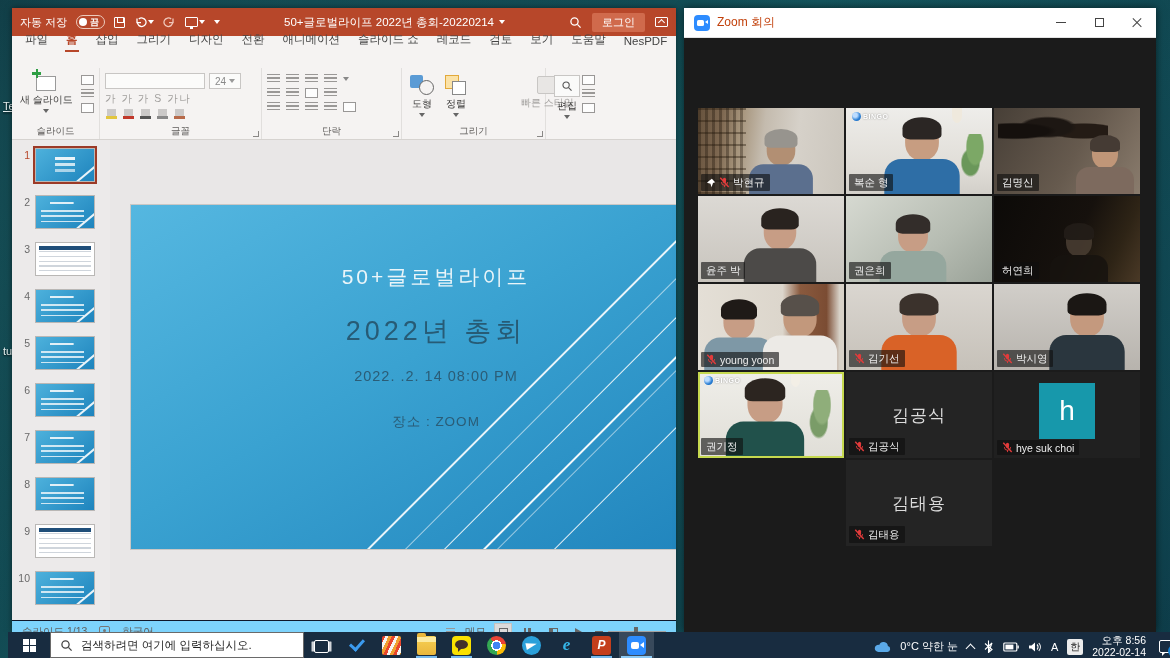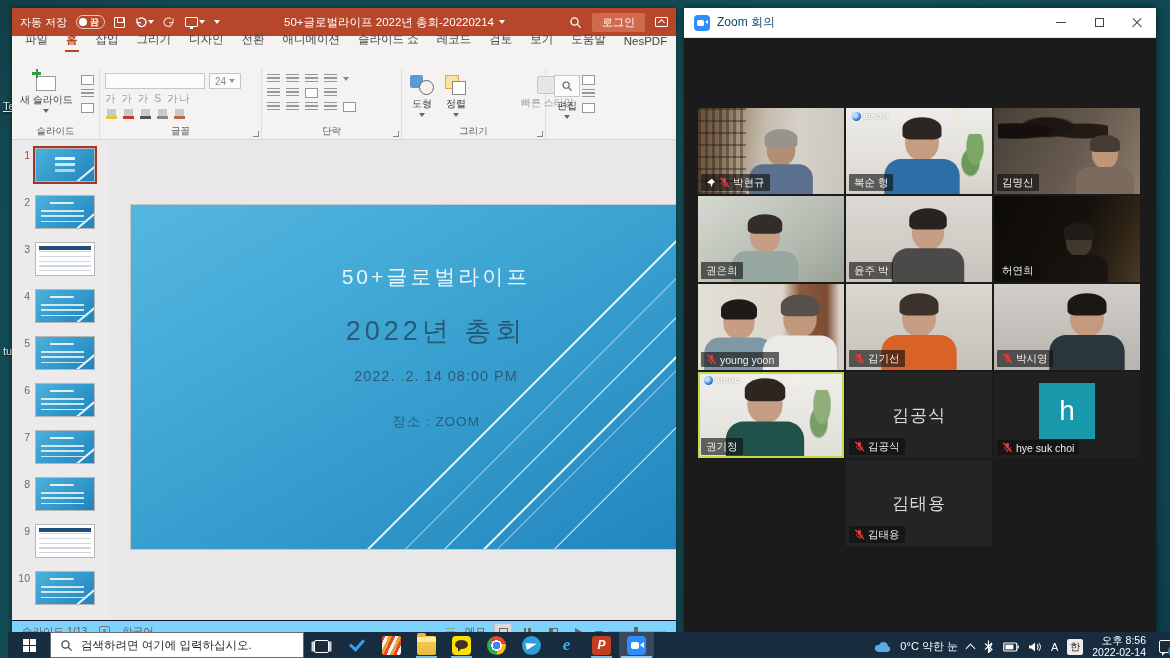"Zoom 회의" .z-title { color: #0c4a6e -> #c2410c }
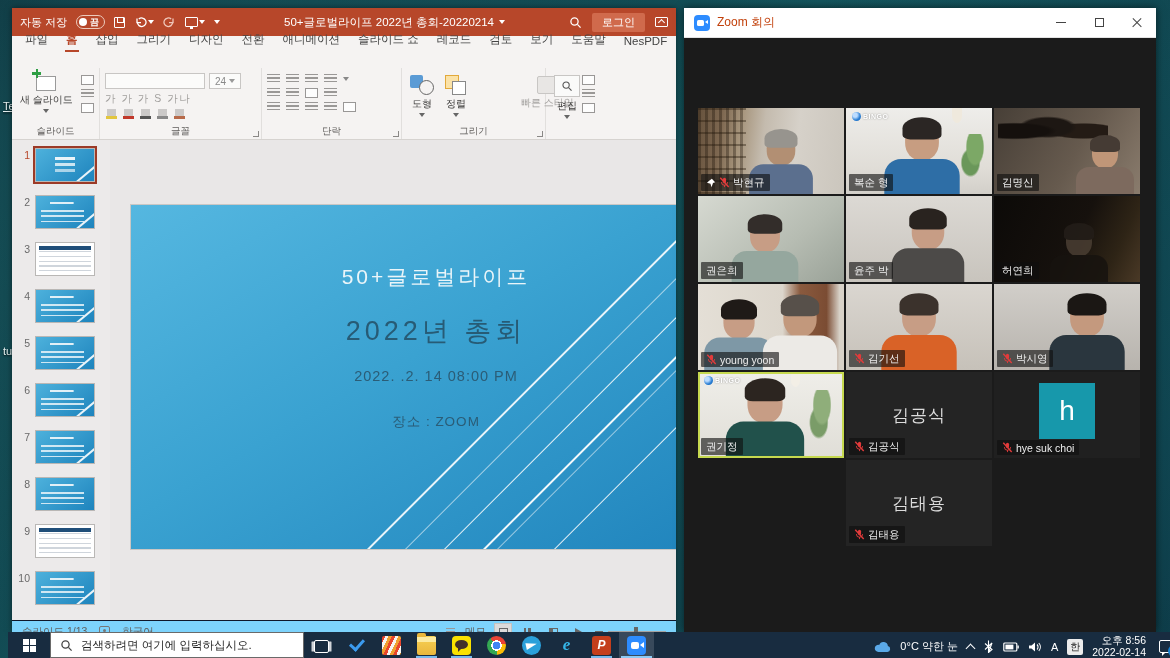"권은희" div.tile { order: before "윤주 박" -> after "윤주 박" }
